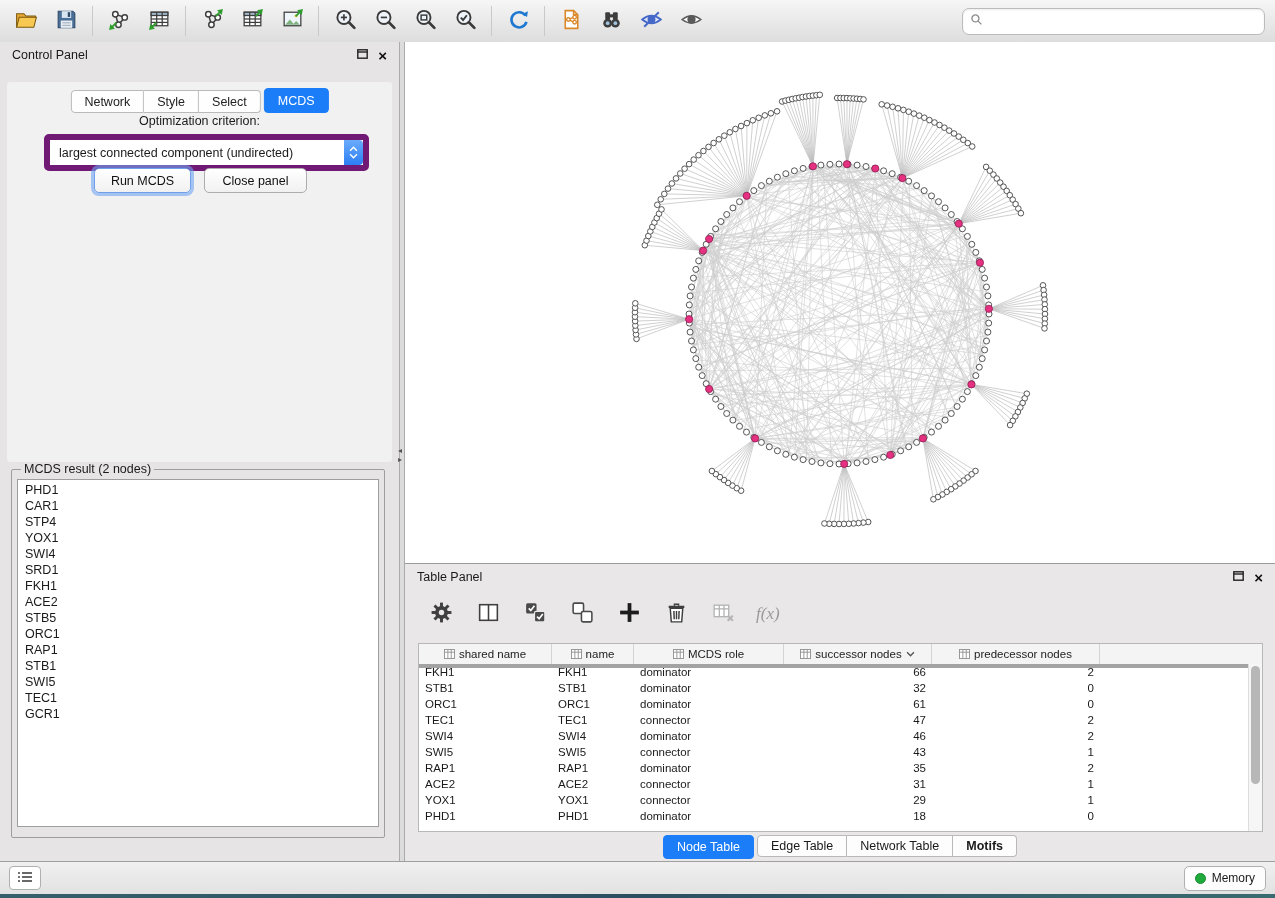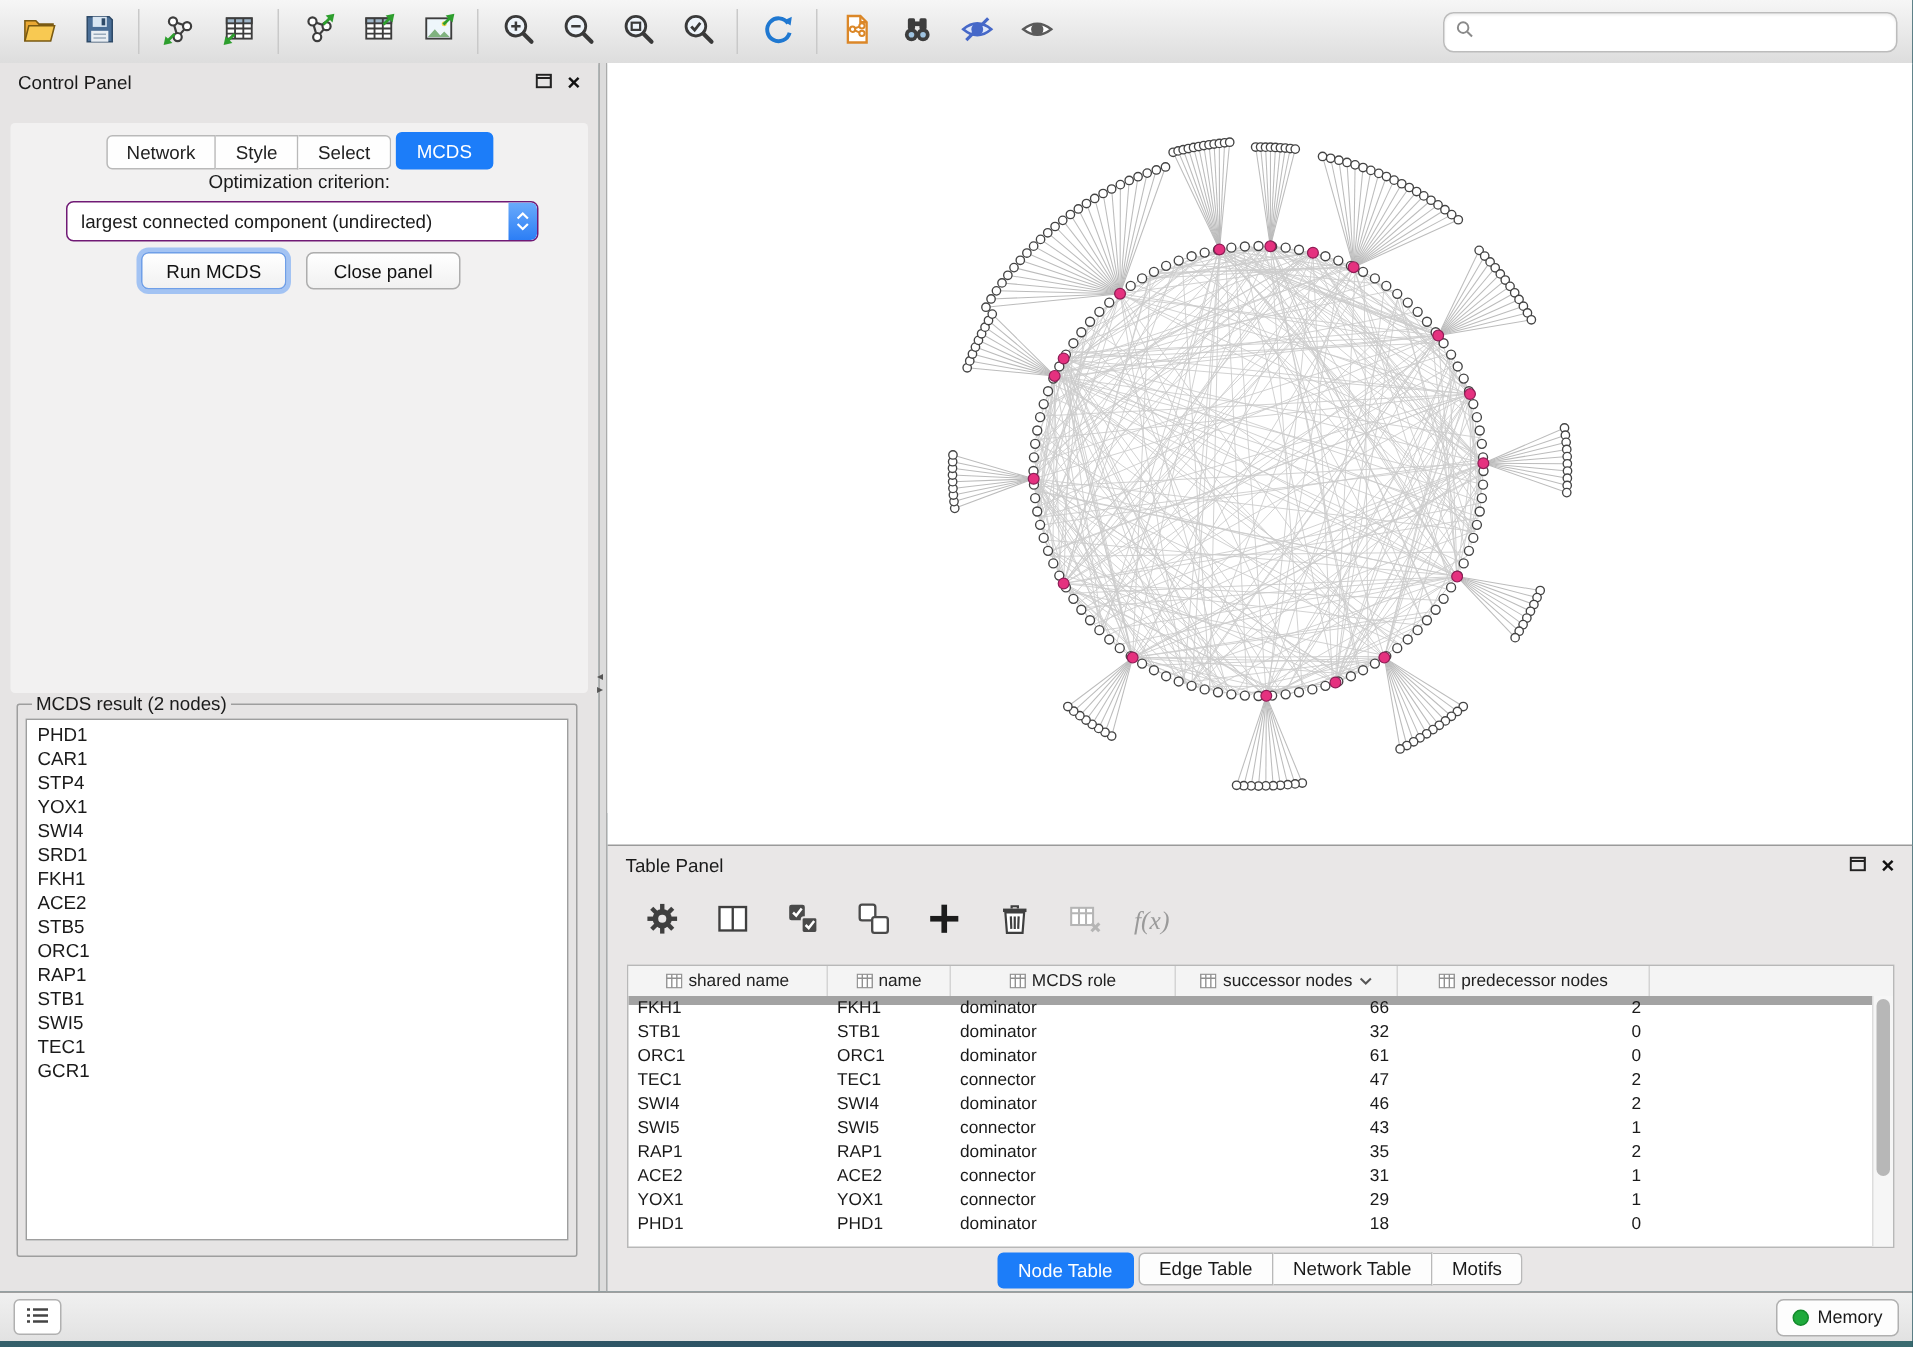"largest connected component (undirected)" .cp-select { border: 1px solid #701a75 -> 6px solid #701a75 }
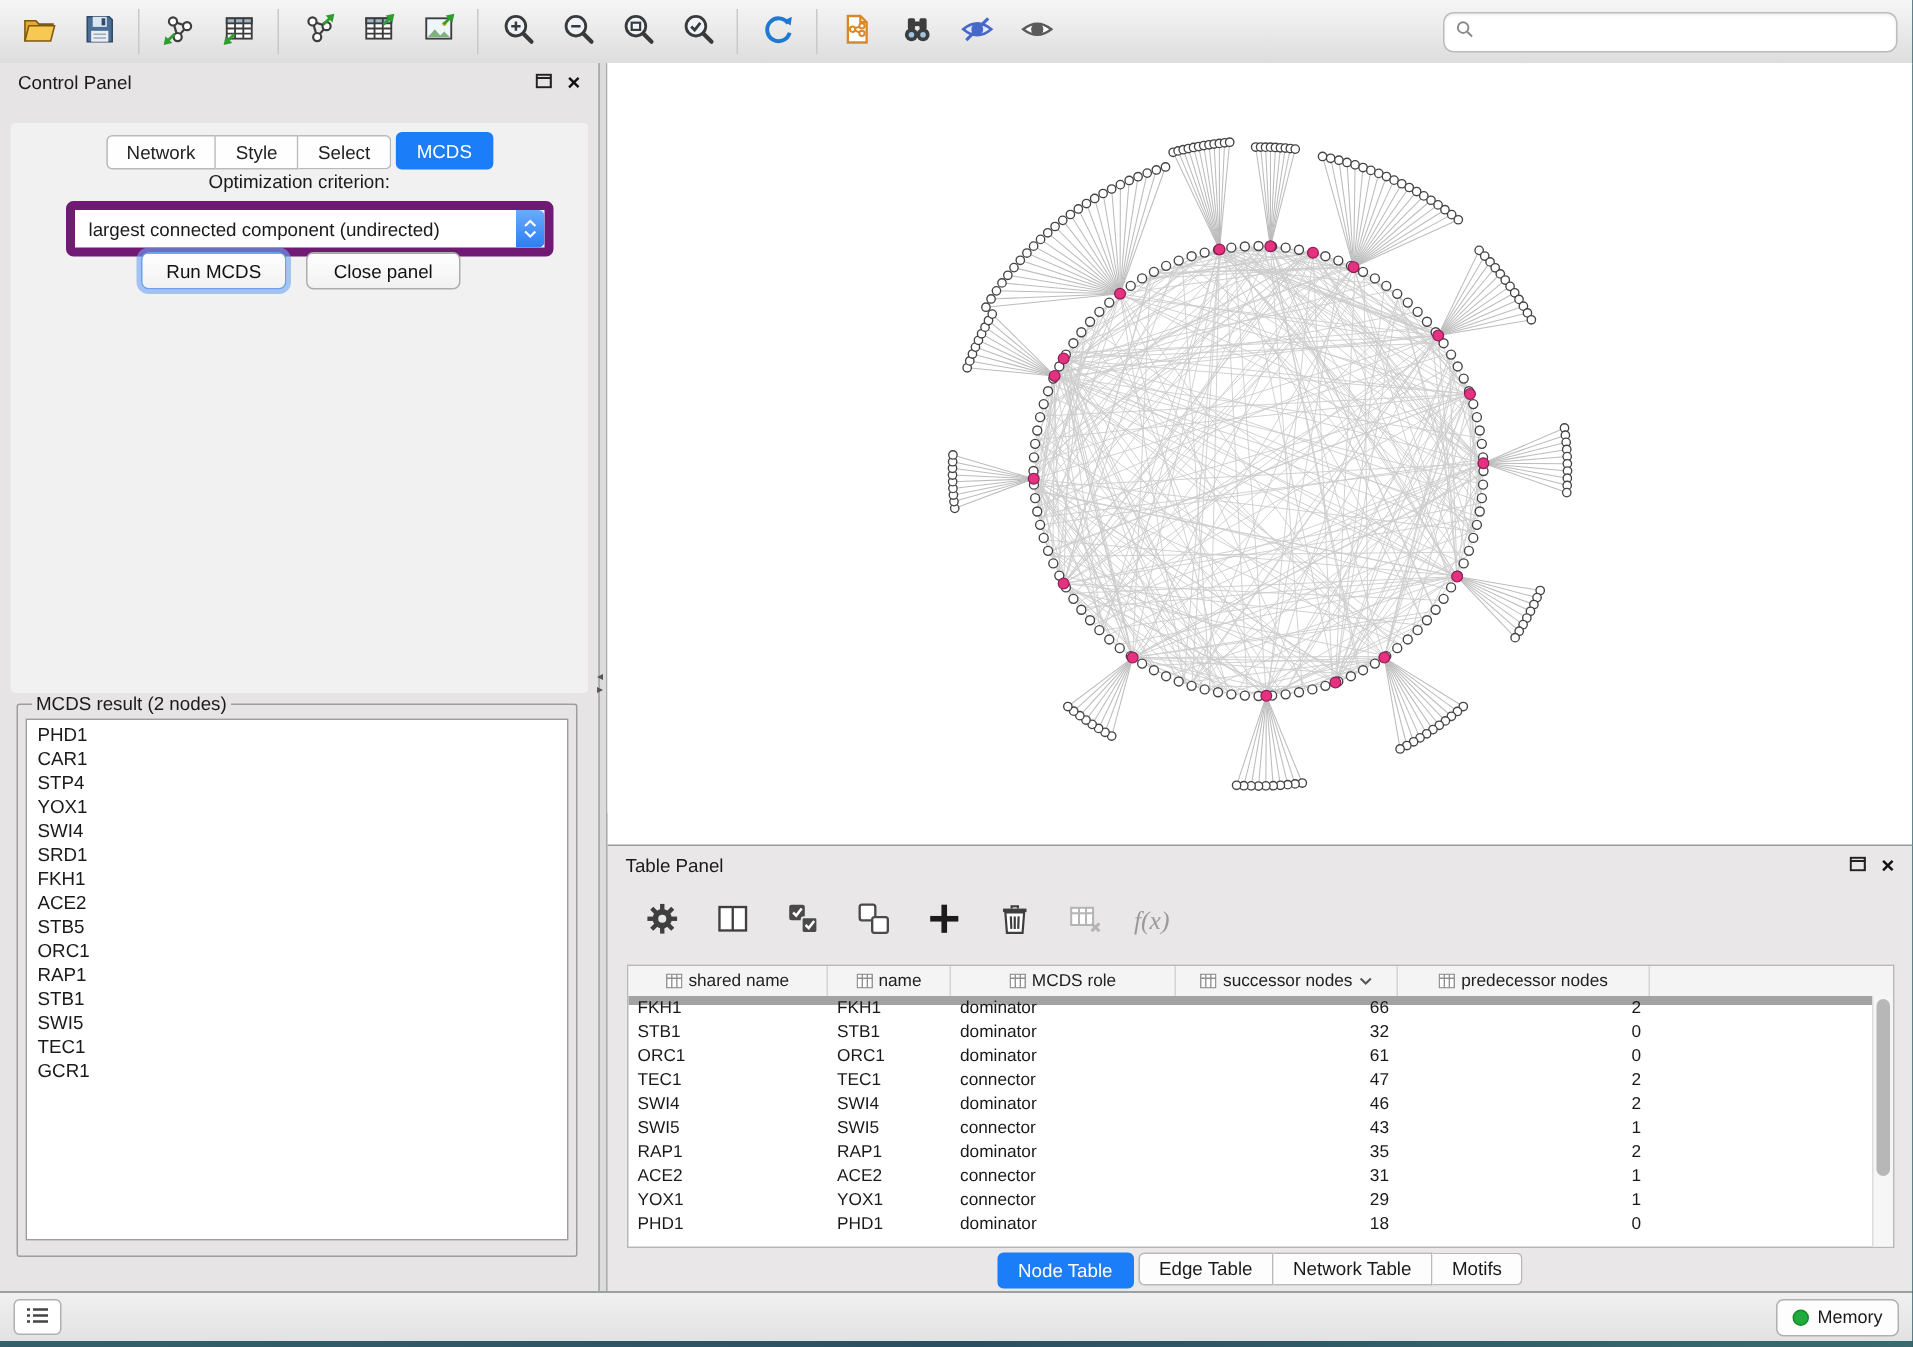"shared name" #tbl-head { border-bottom: 6px solid #a3a3a3 -> 4px solid #a3a3a3 }
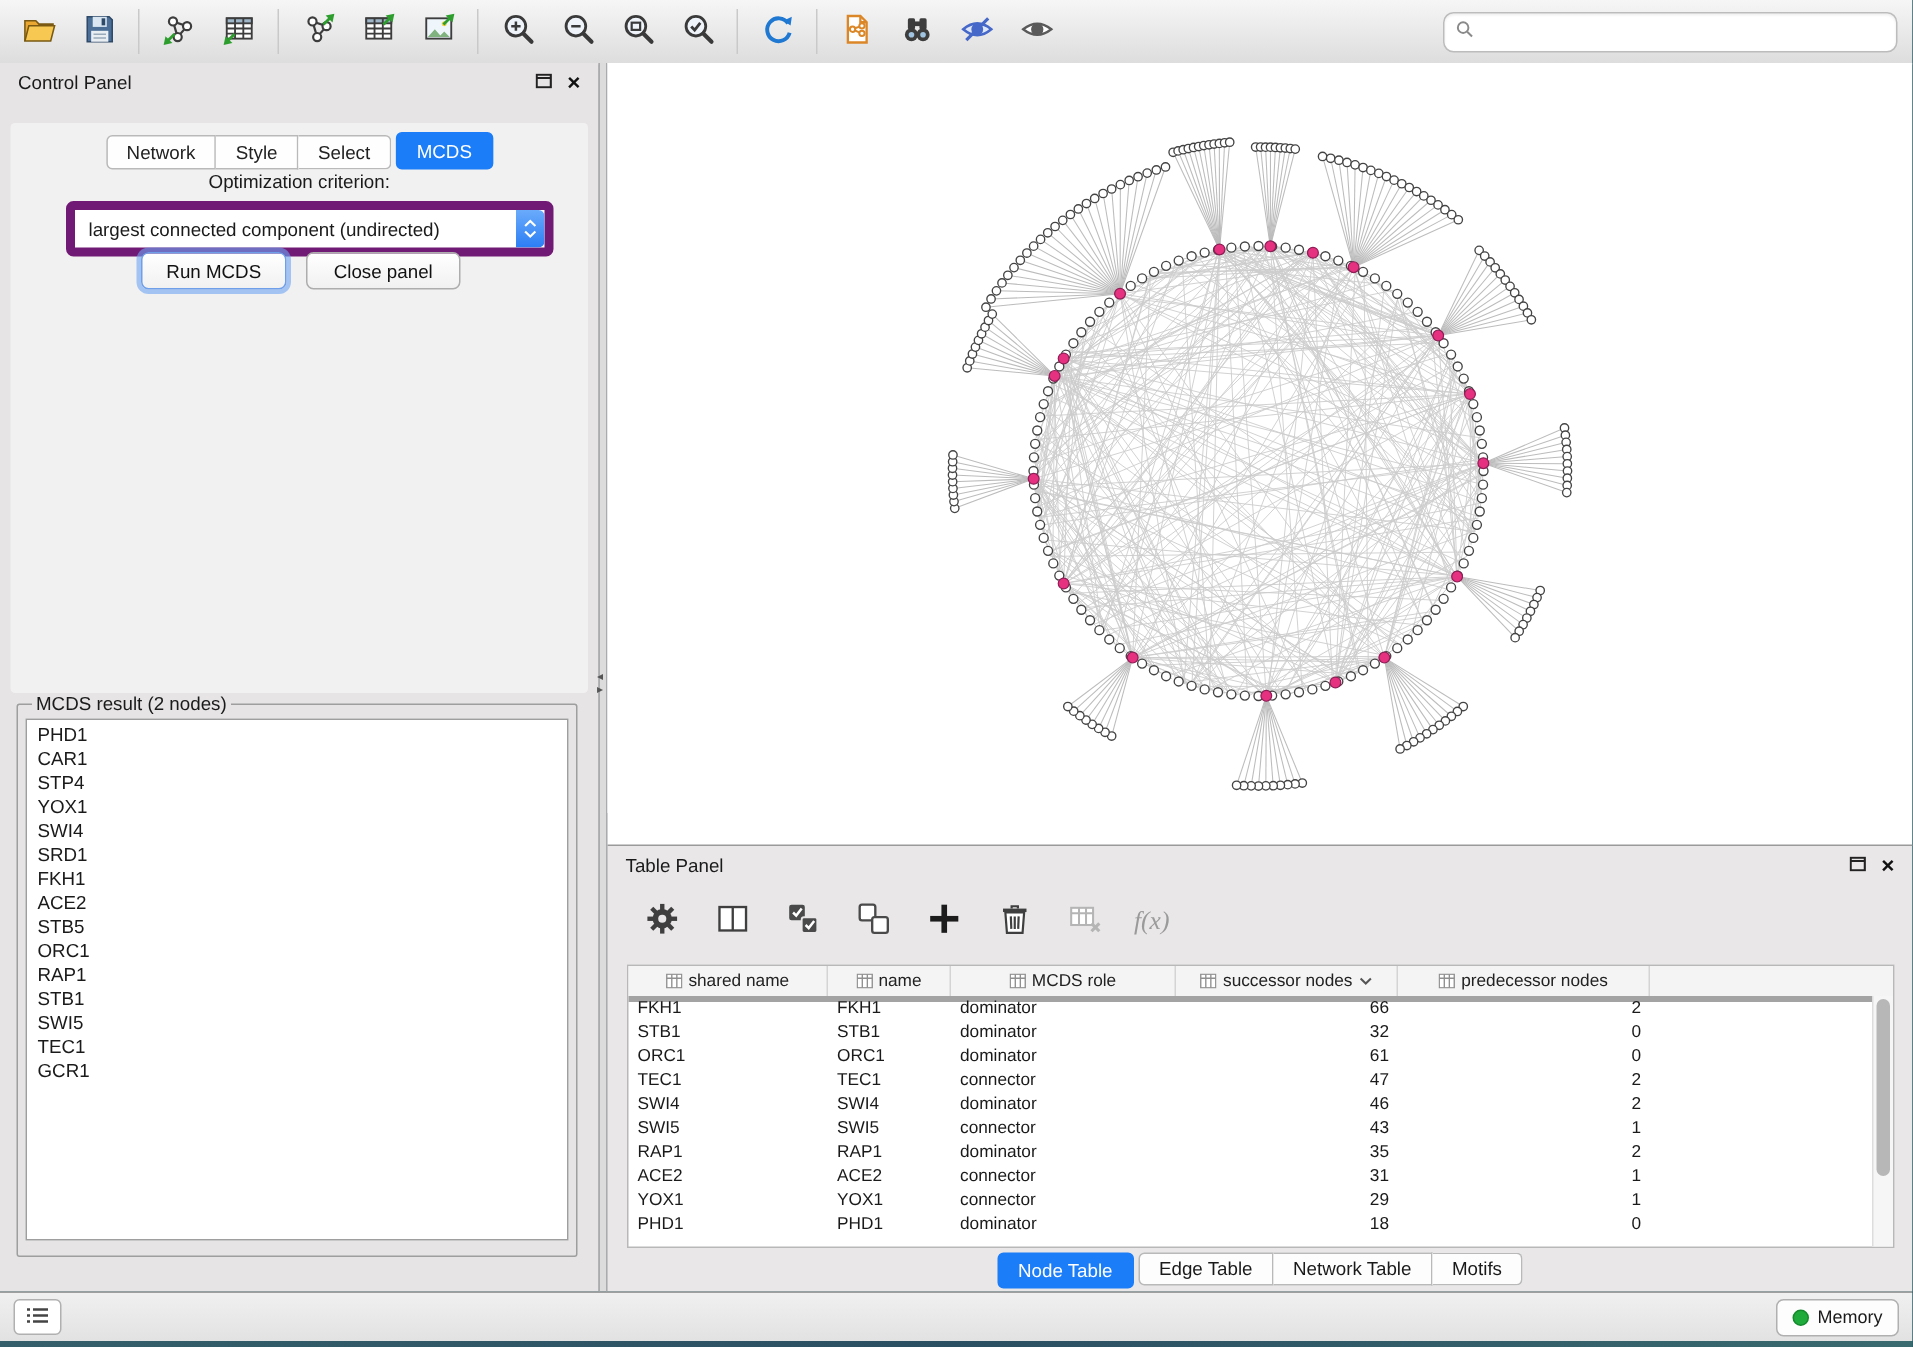"Motifs" .tp-tab:last-child { font-weight: none -> bold }
